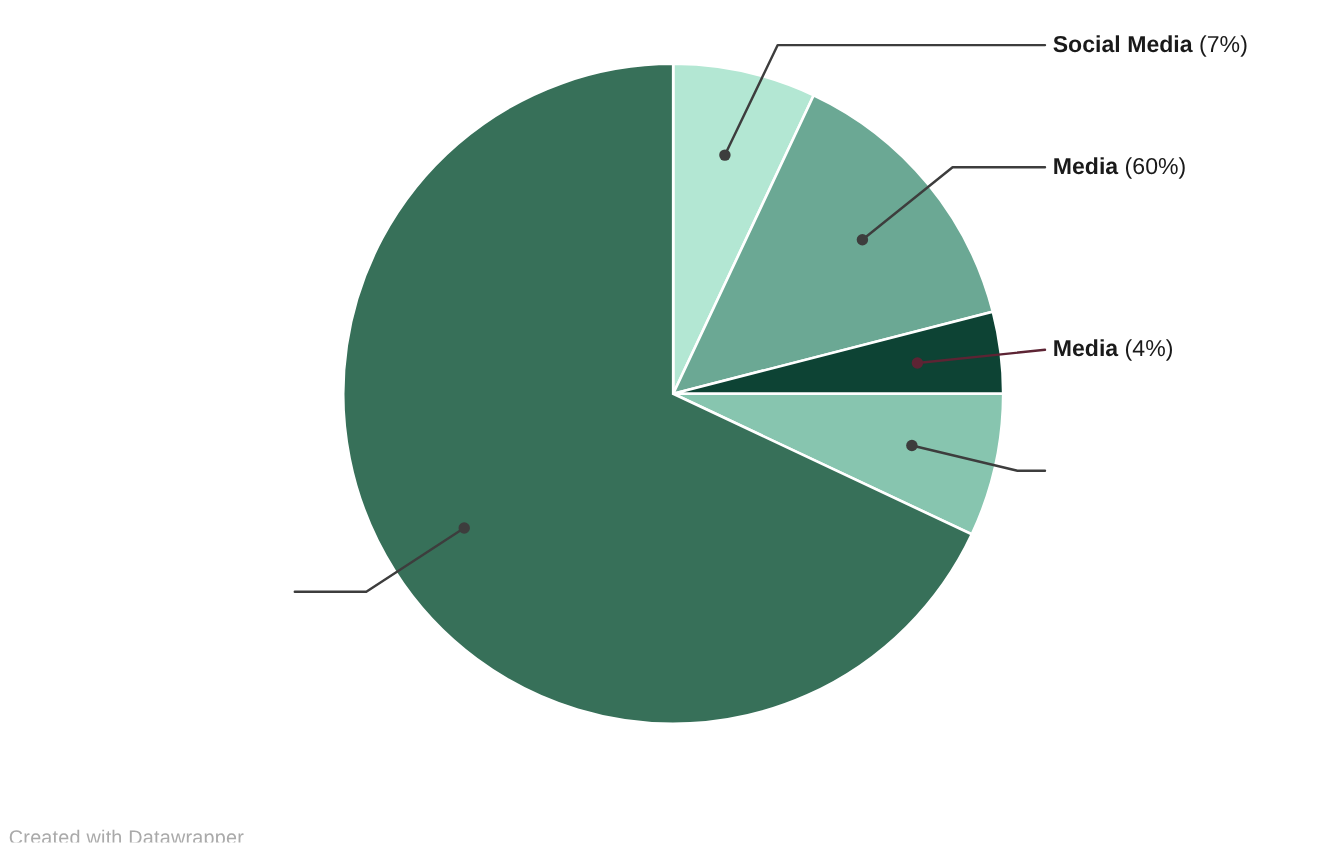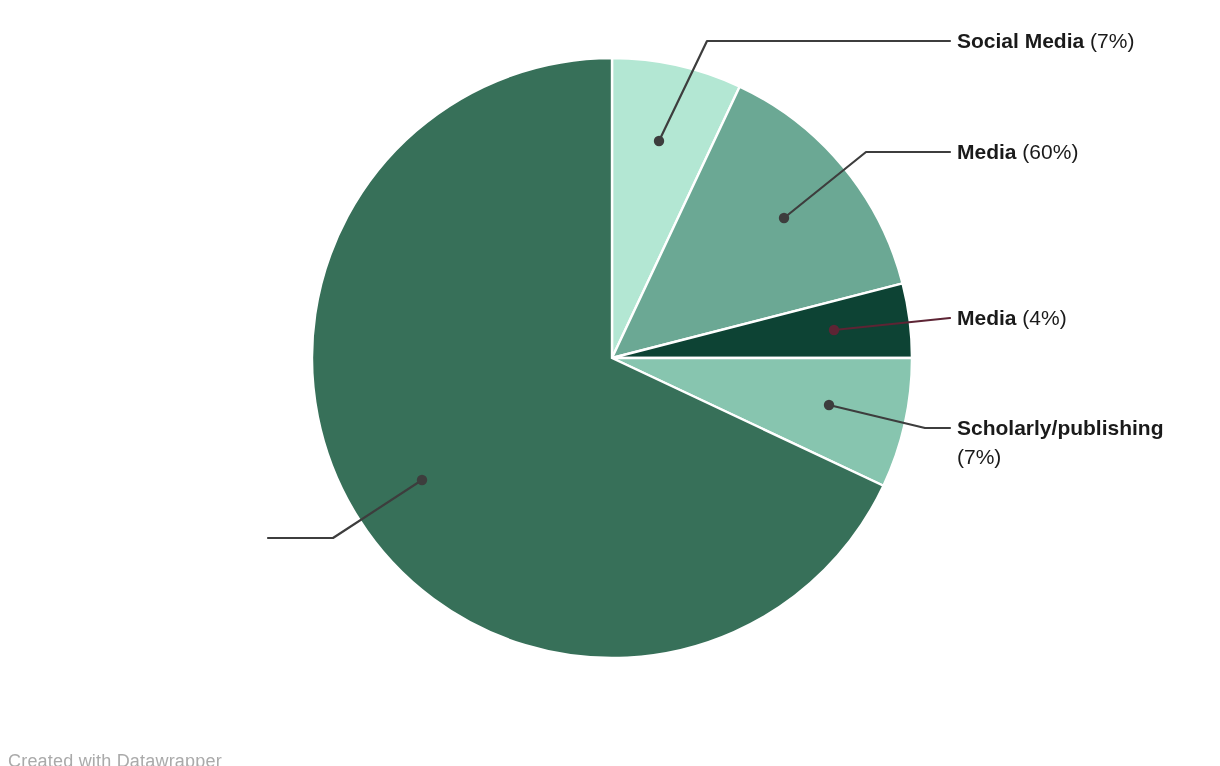"Scholarly/publishing (7%)" div.label { html: <div> <span>Scholarly/publishing</span><span> </span><span>(7%)</span> </div> -> none }
